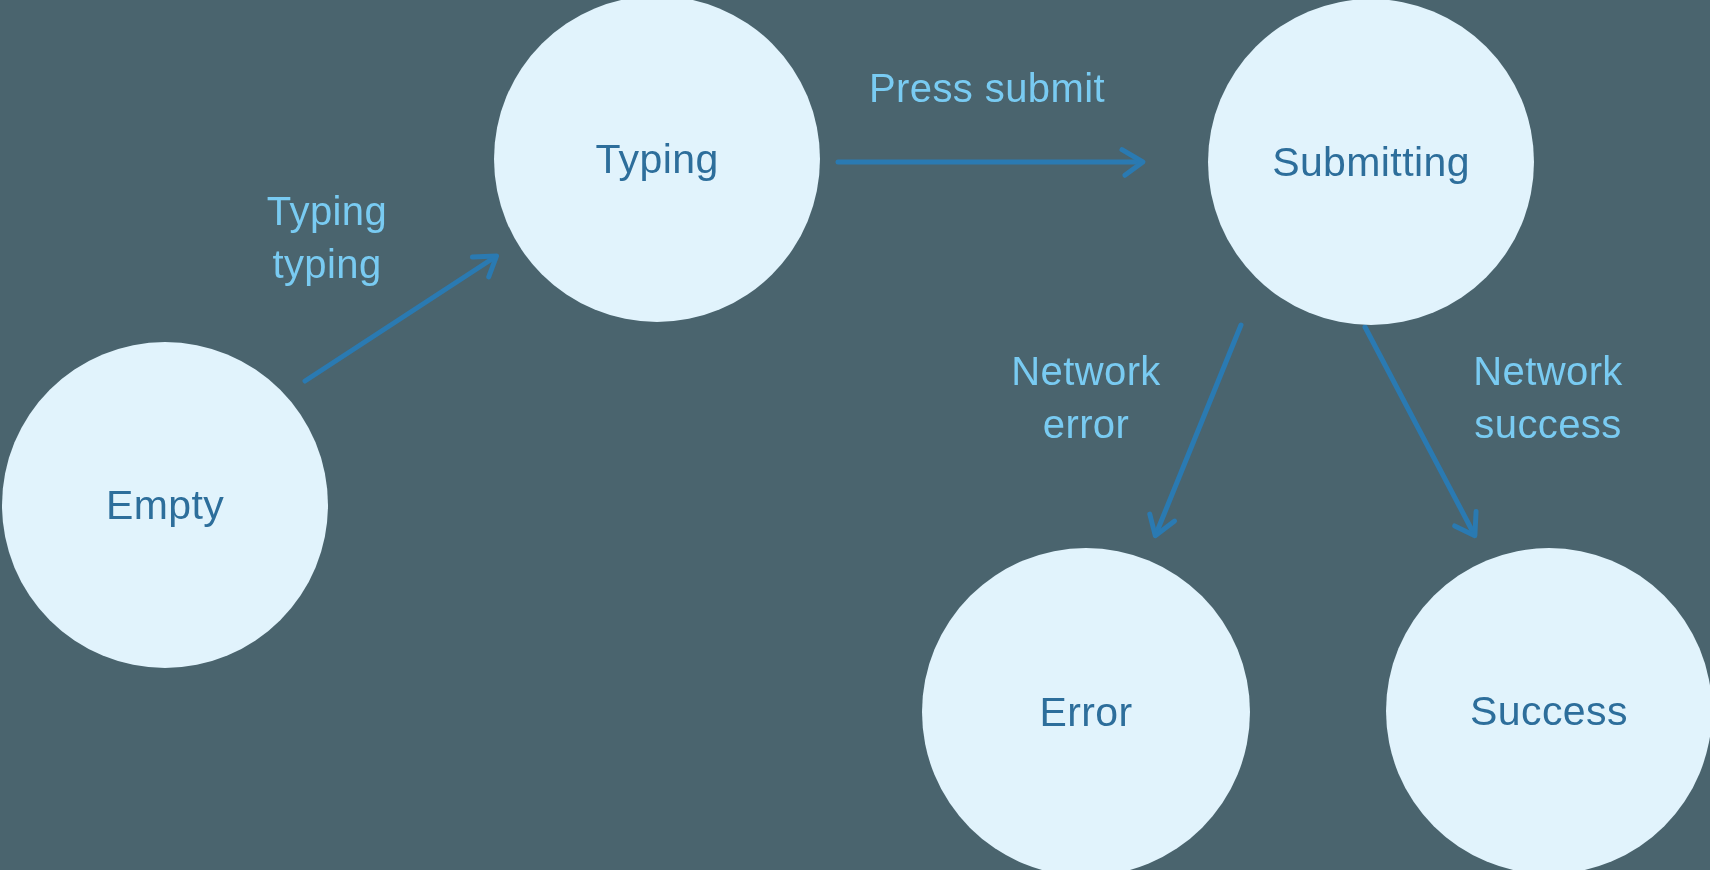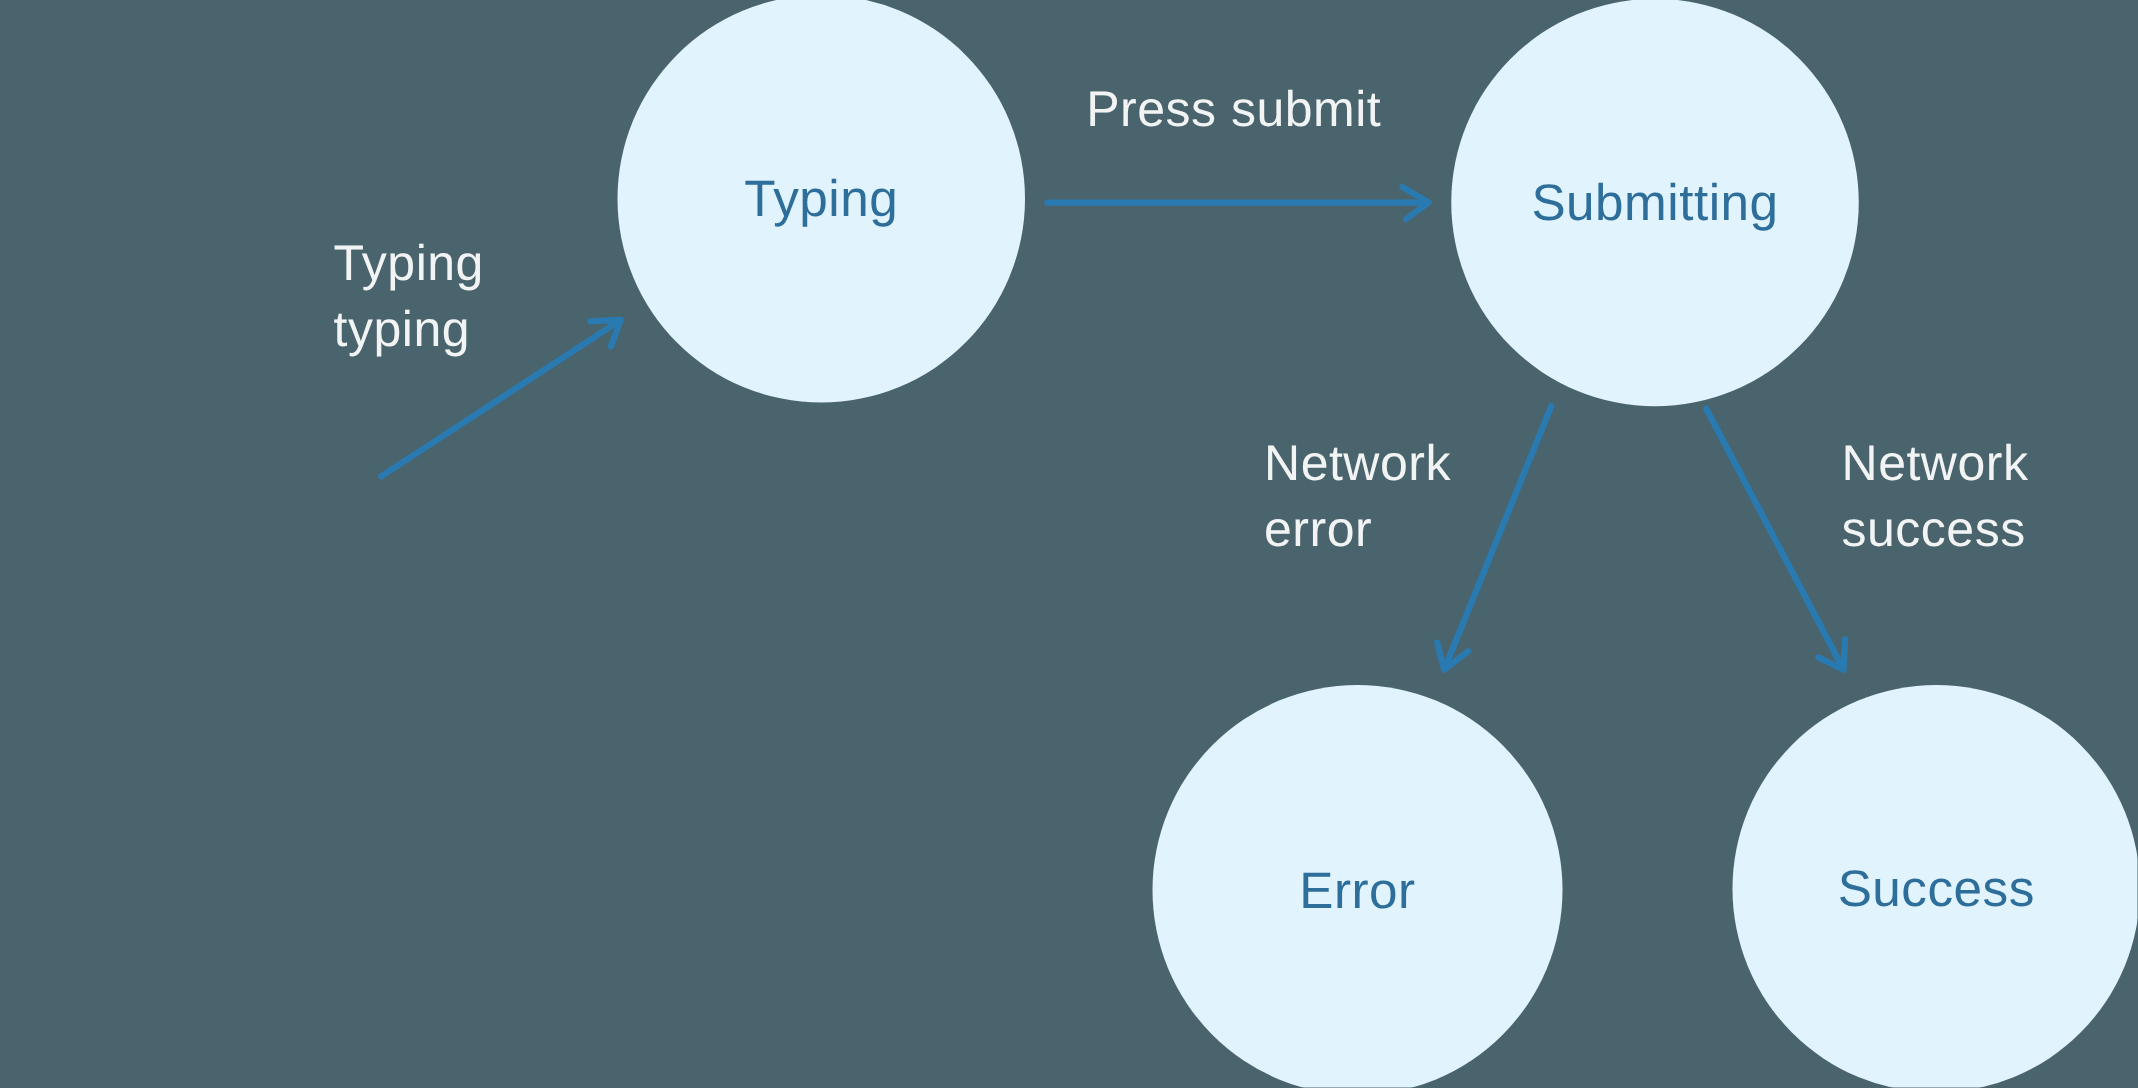"Press submit" .edge-label { color: #ffffff -> #7dd3fc; text-align: none -> center }
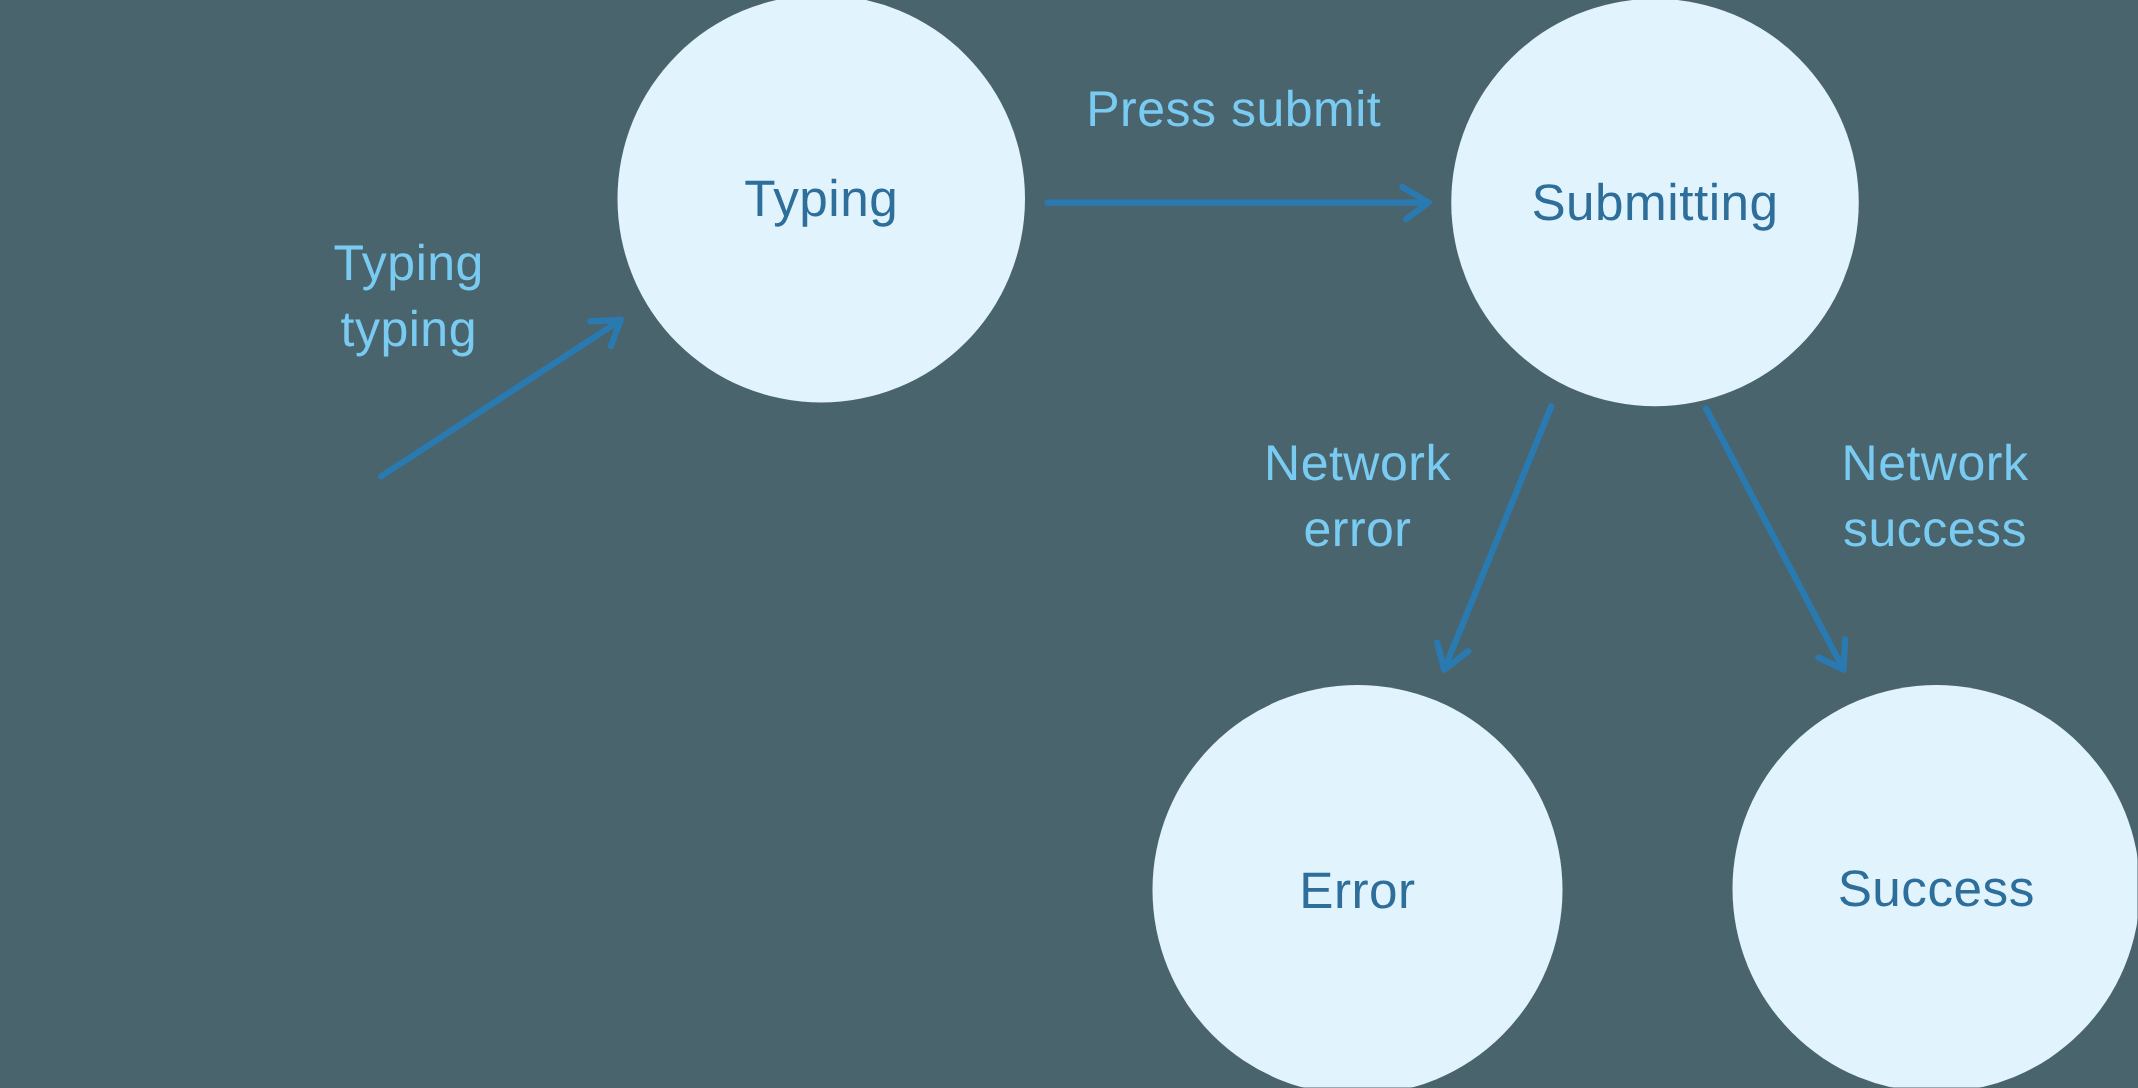"Submitting" .node-submitting { left: 1161px -> 1208px }
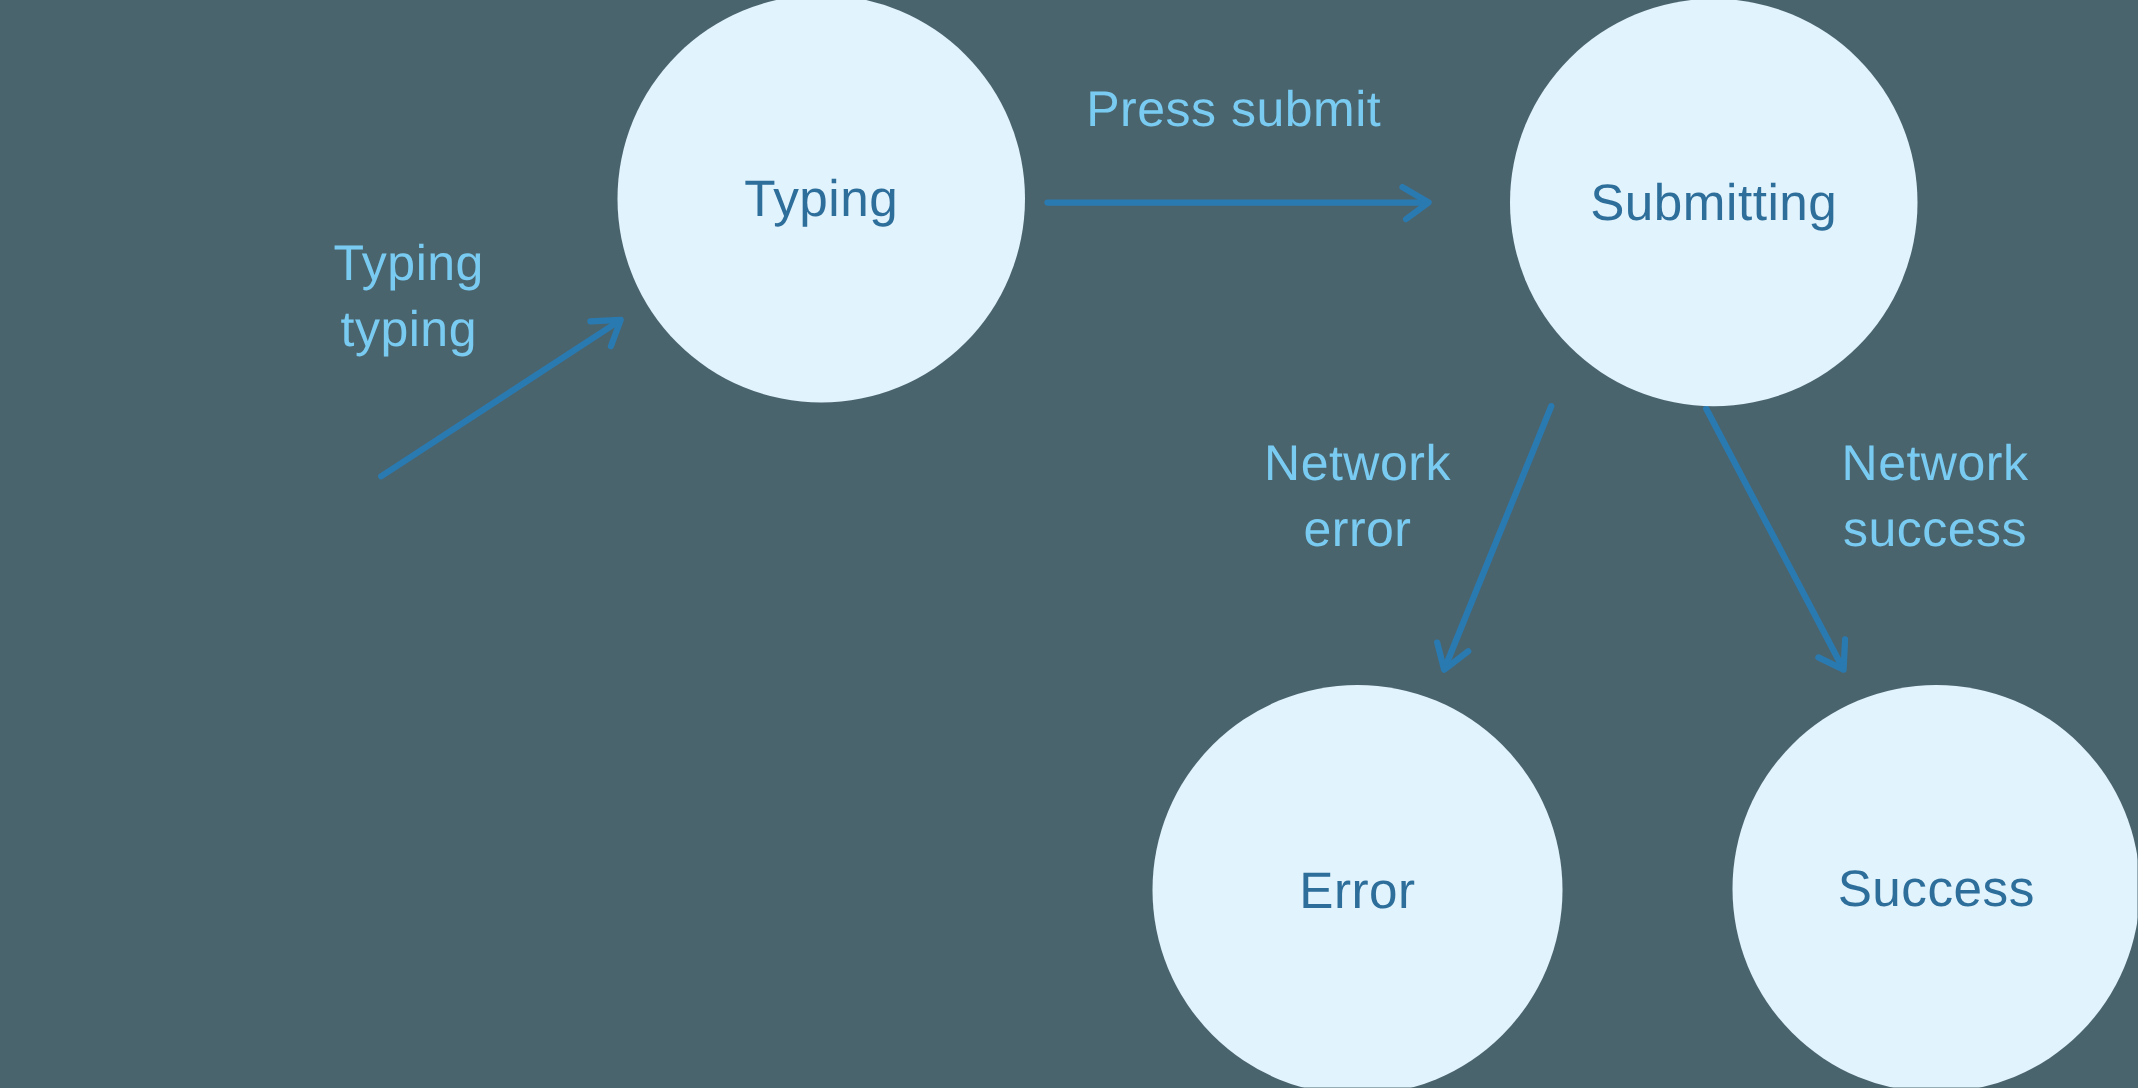"Empty" div.node { html: none -> <div> <span>Empty</span> </div> }
